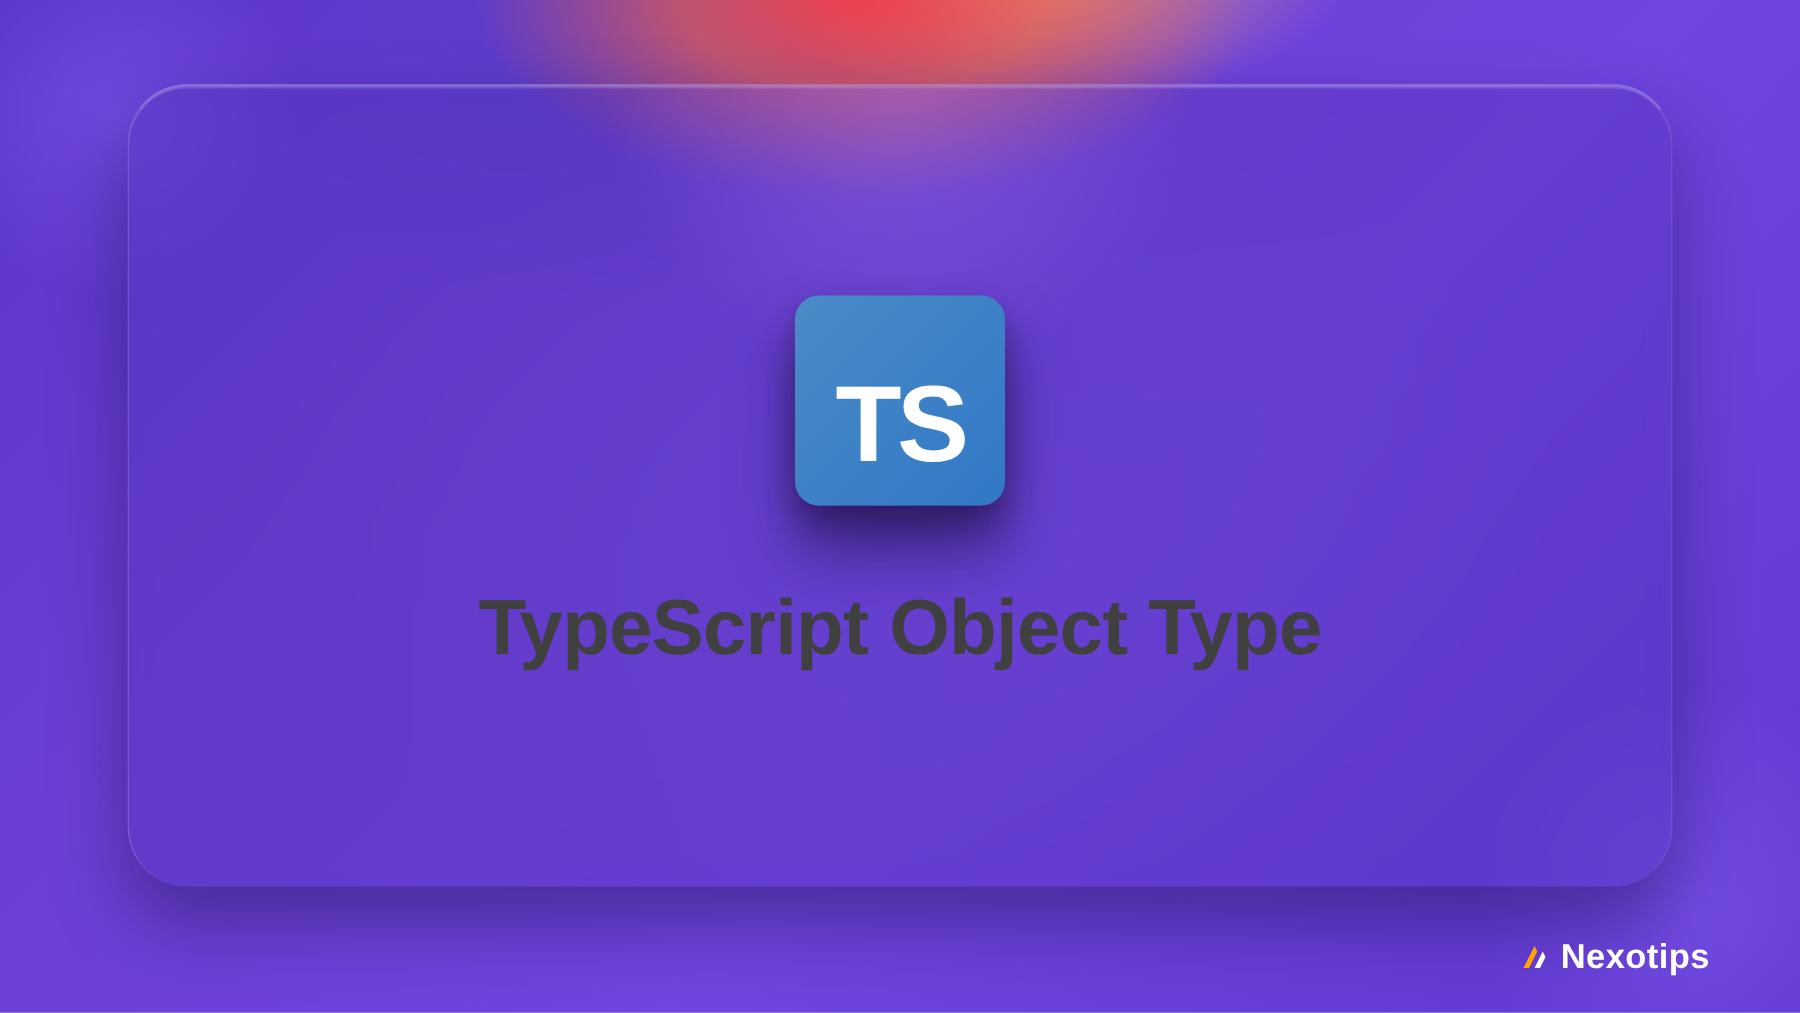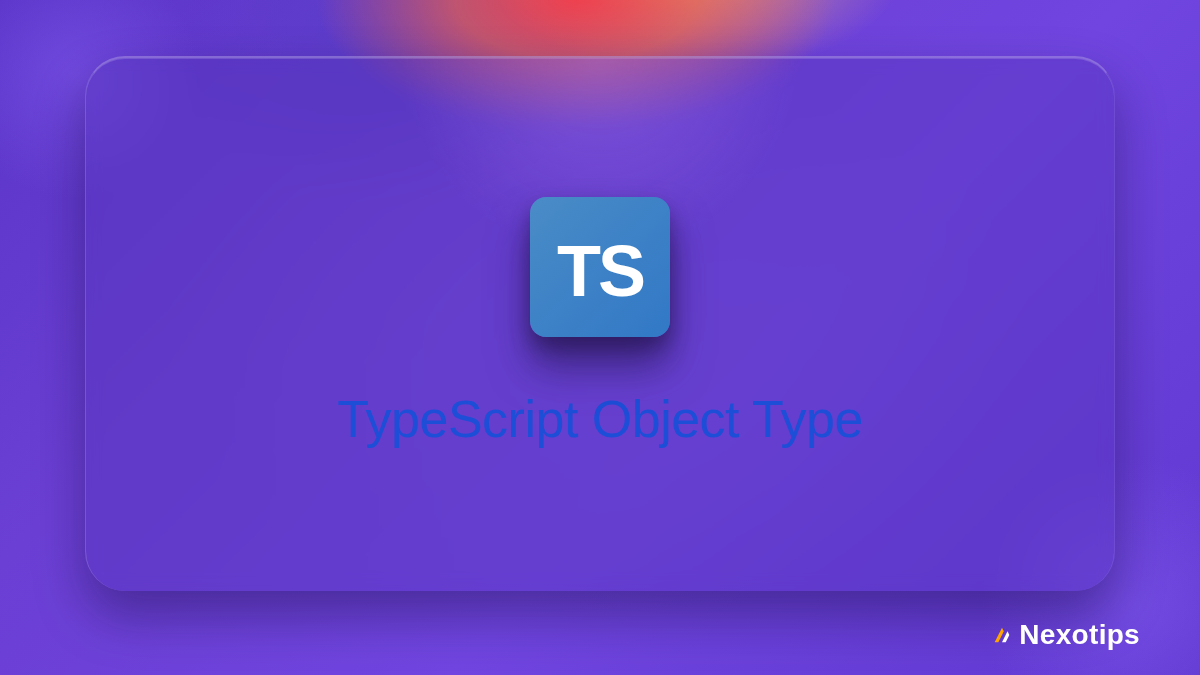"TS" .ts-logo { padding-bottom: 30px -> 18px }
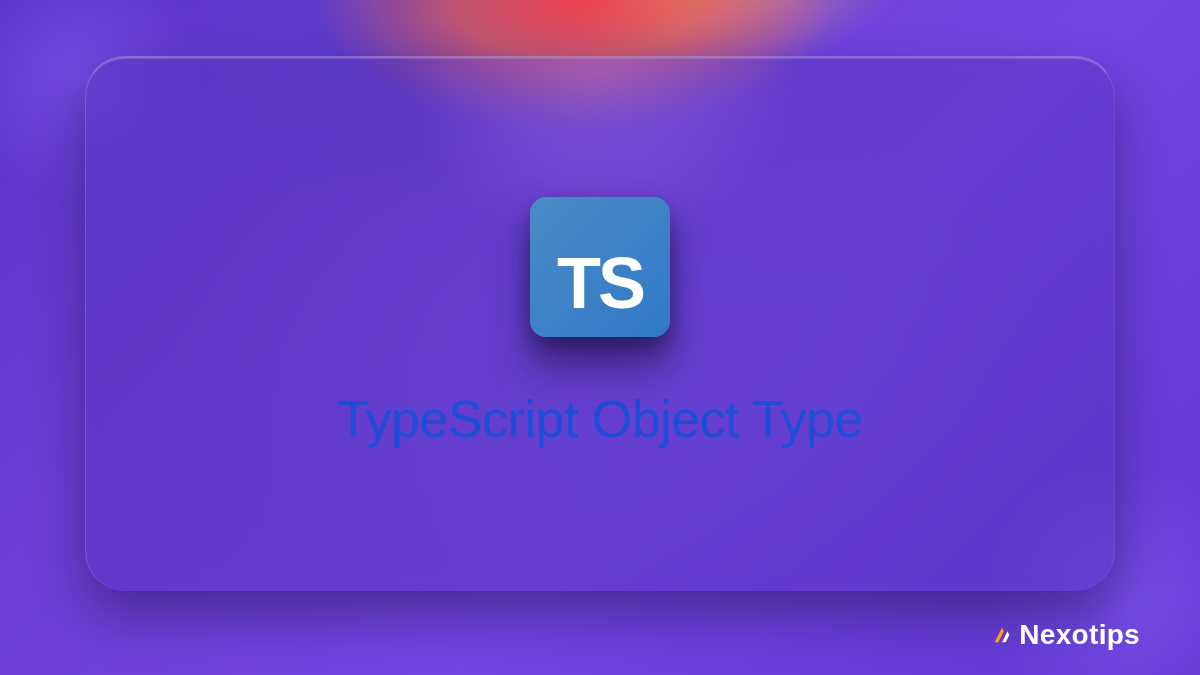"TypeScript Object Type" .title { color: #1d4ed8 -> #404040; font-weight: 400 -> 700 }
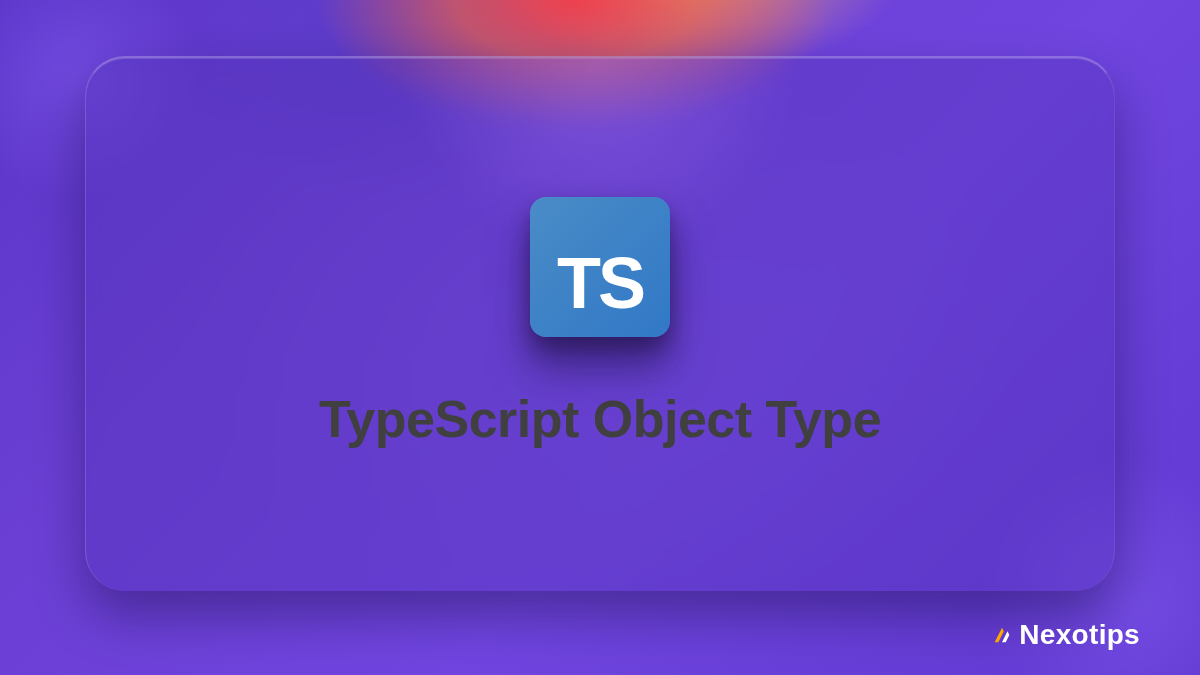"Nexotips" .brand-text { font-size: 28px -> 23px }
